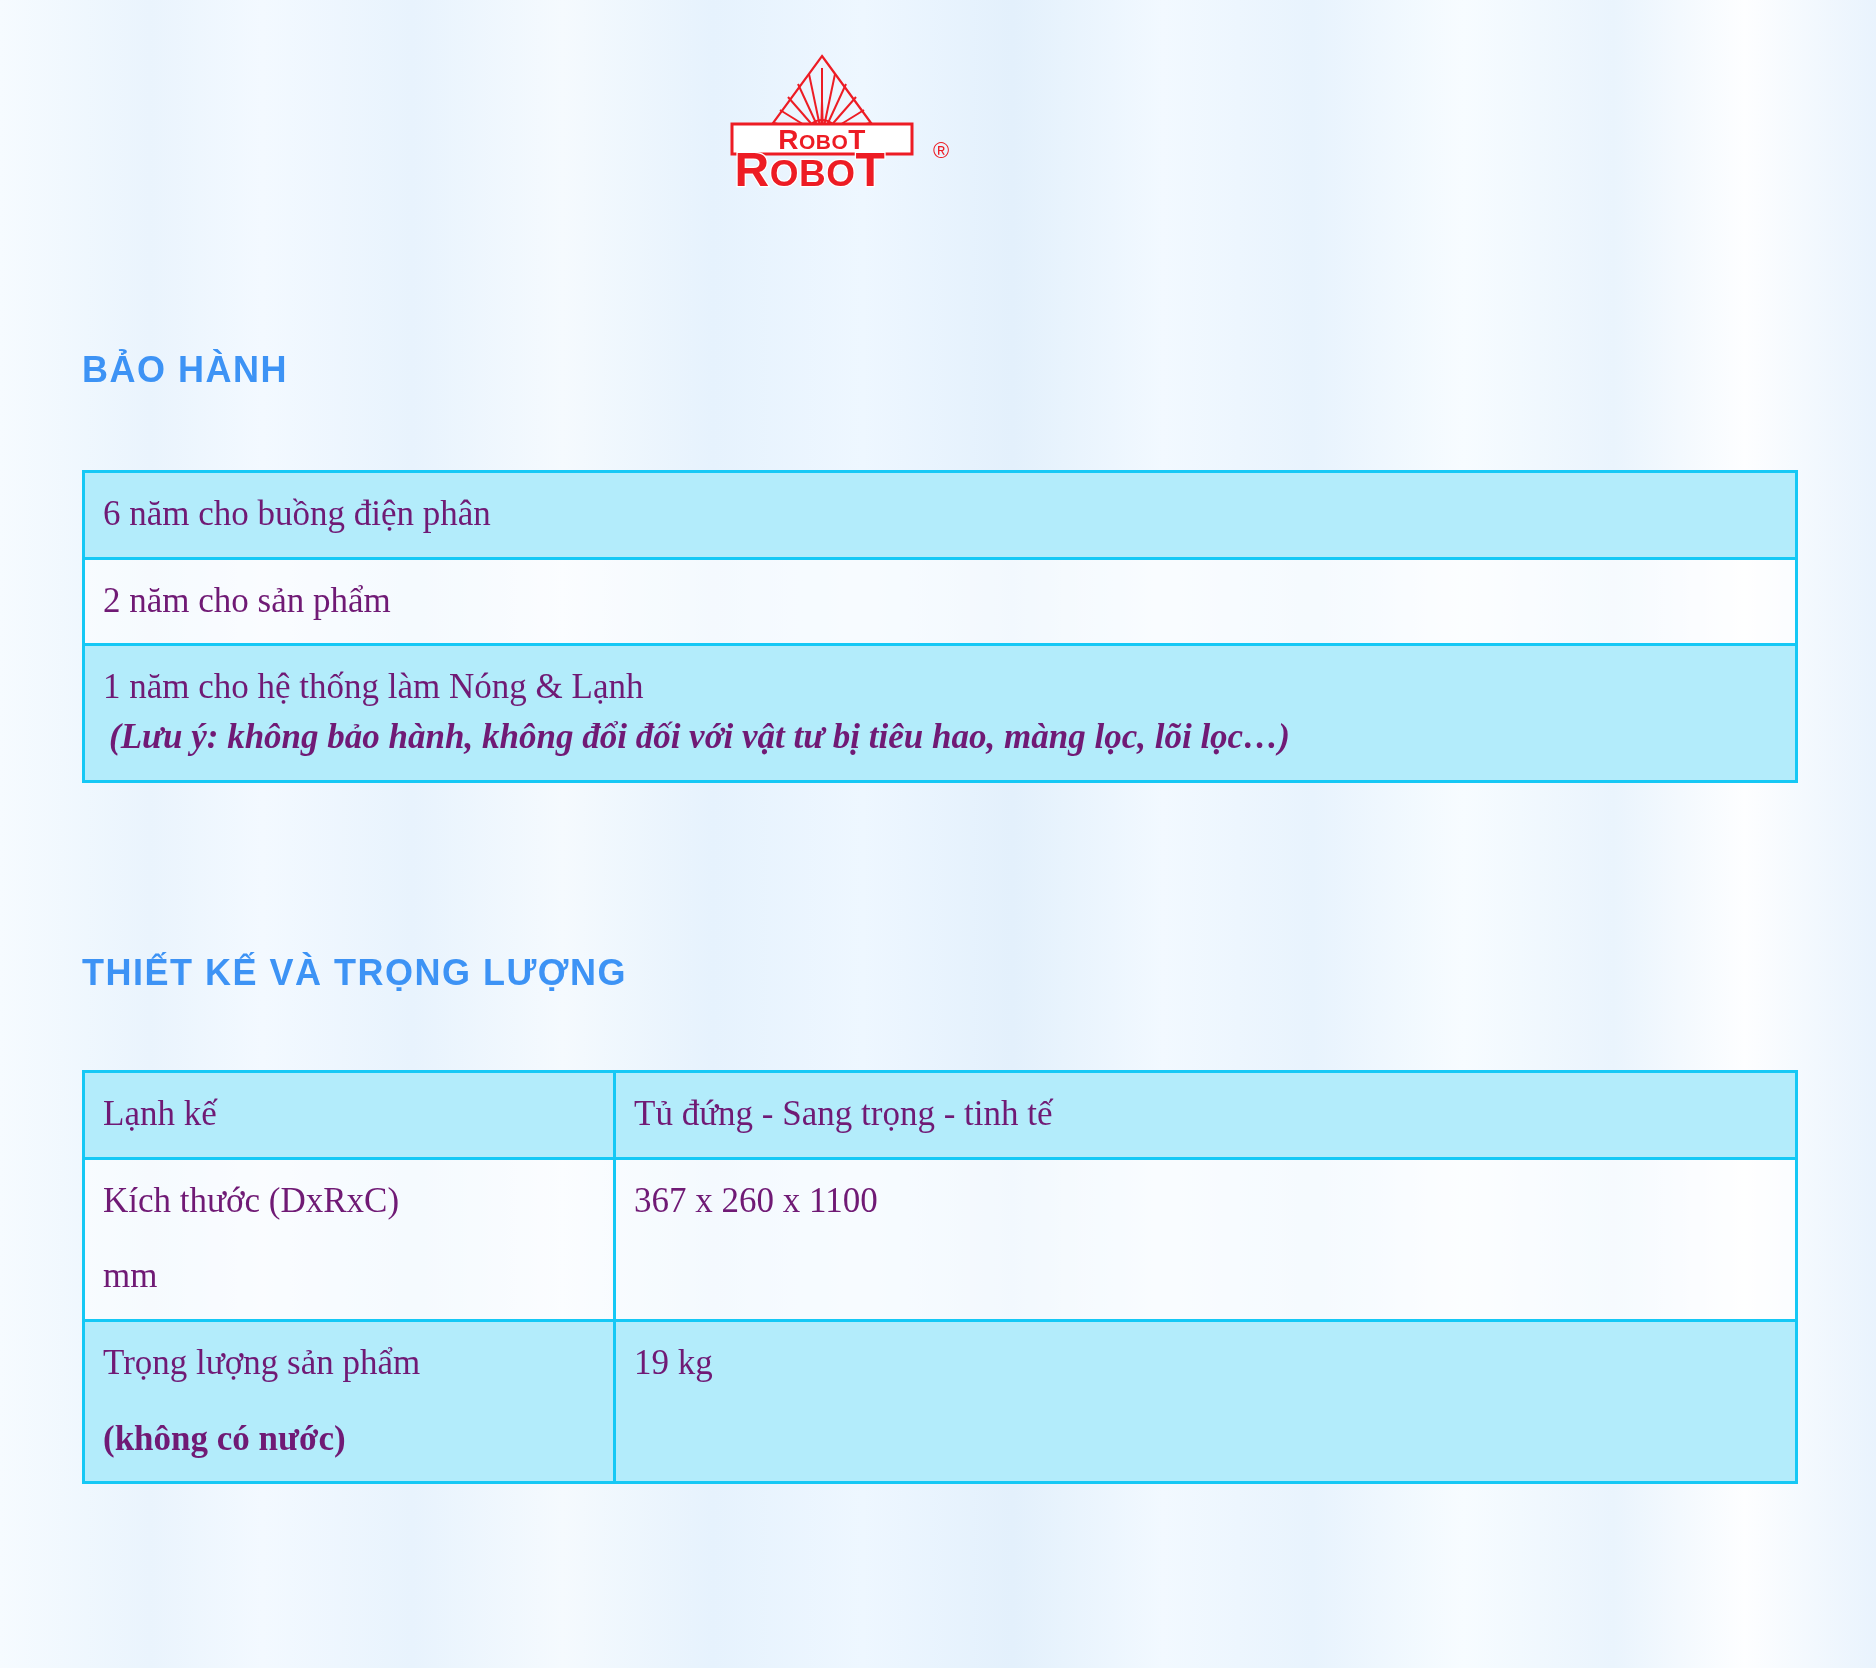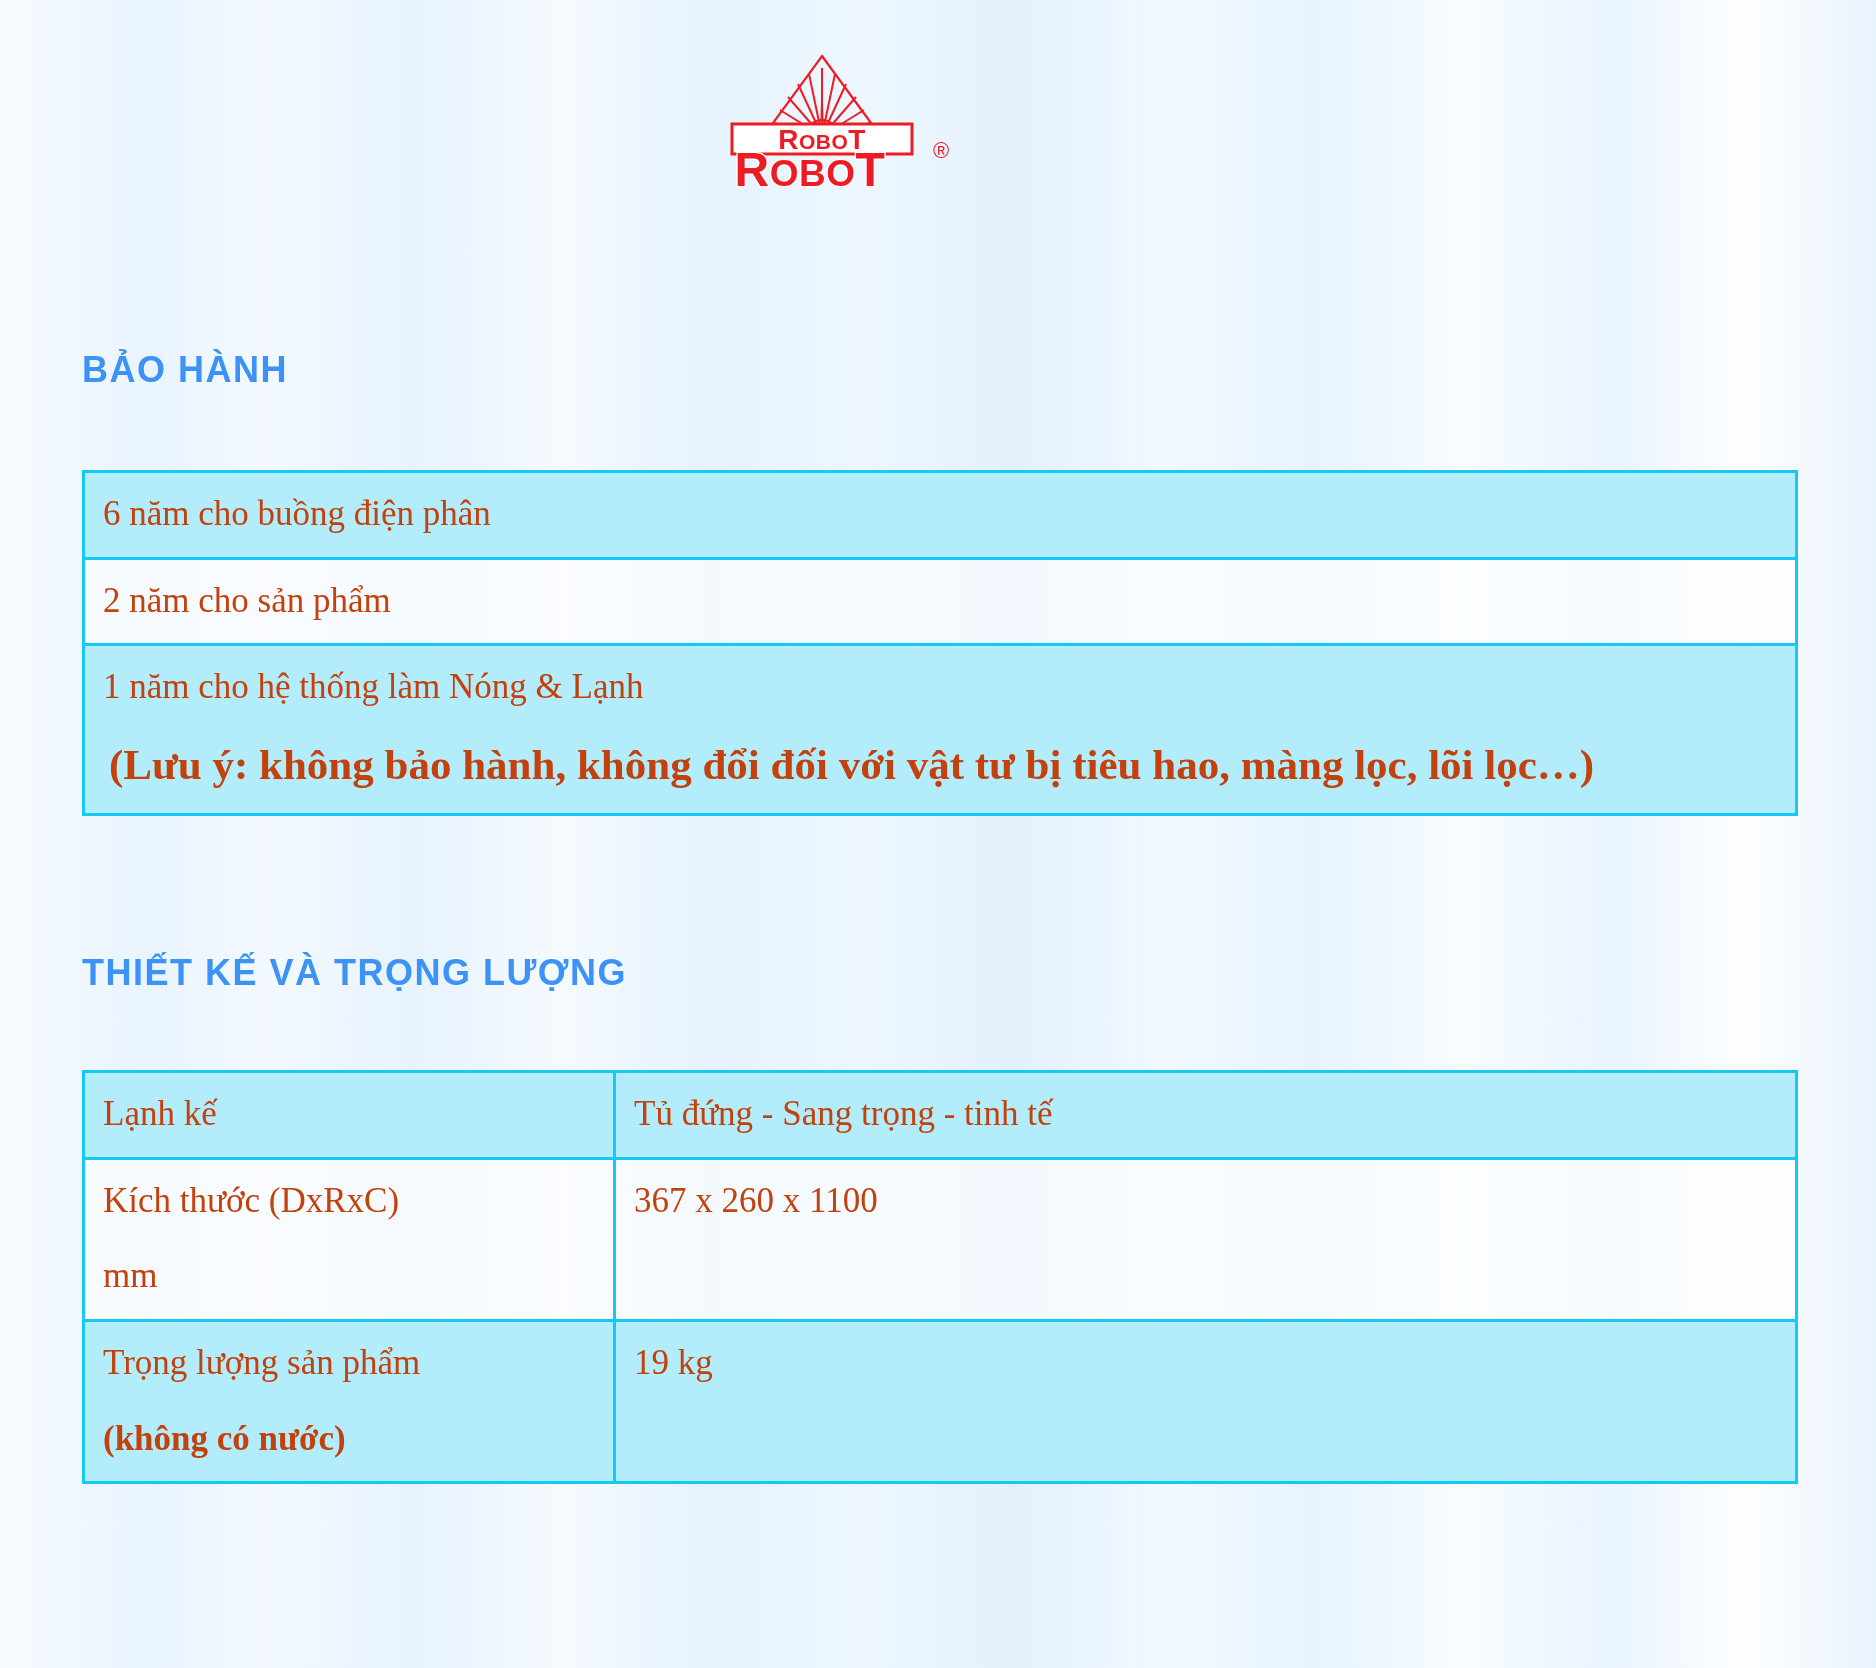"6 năm cho buồng điện" .tbl td { color: #c2410c -> #701a75 }
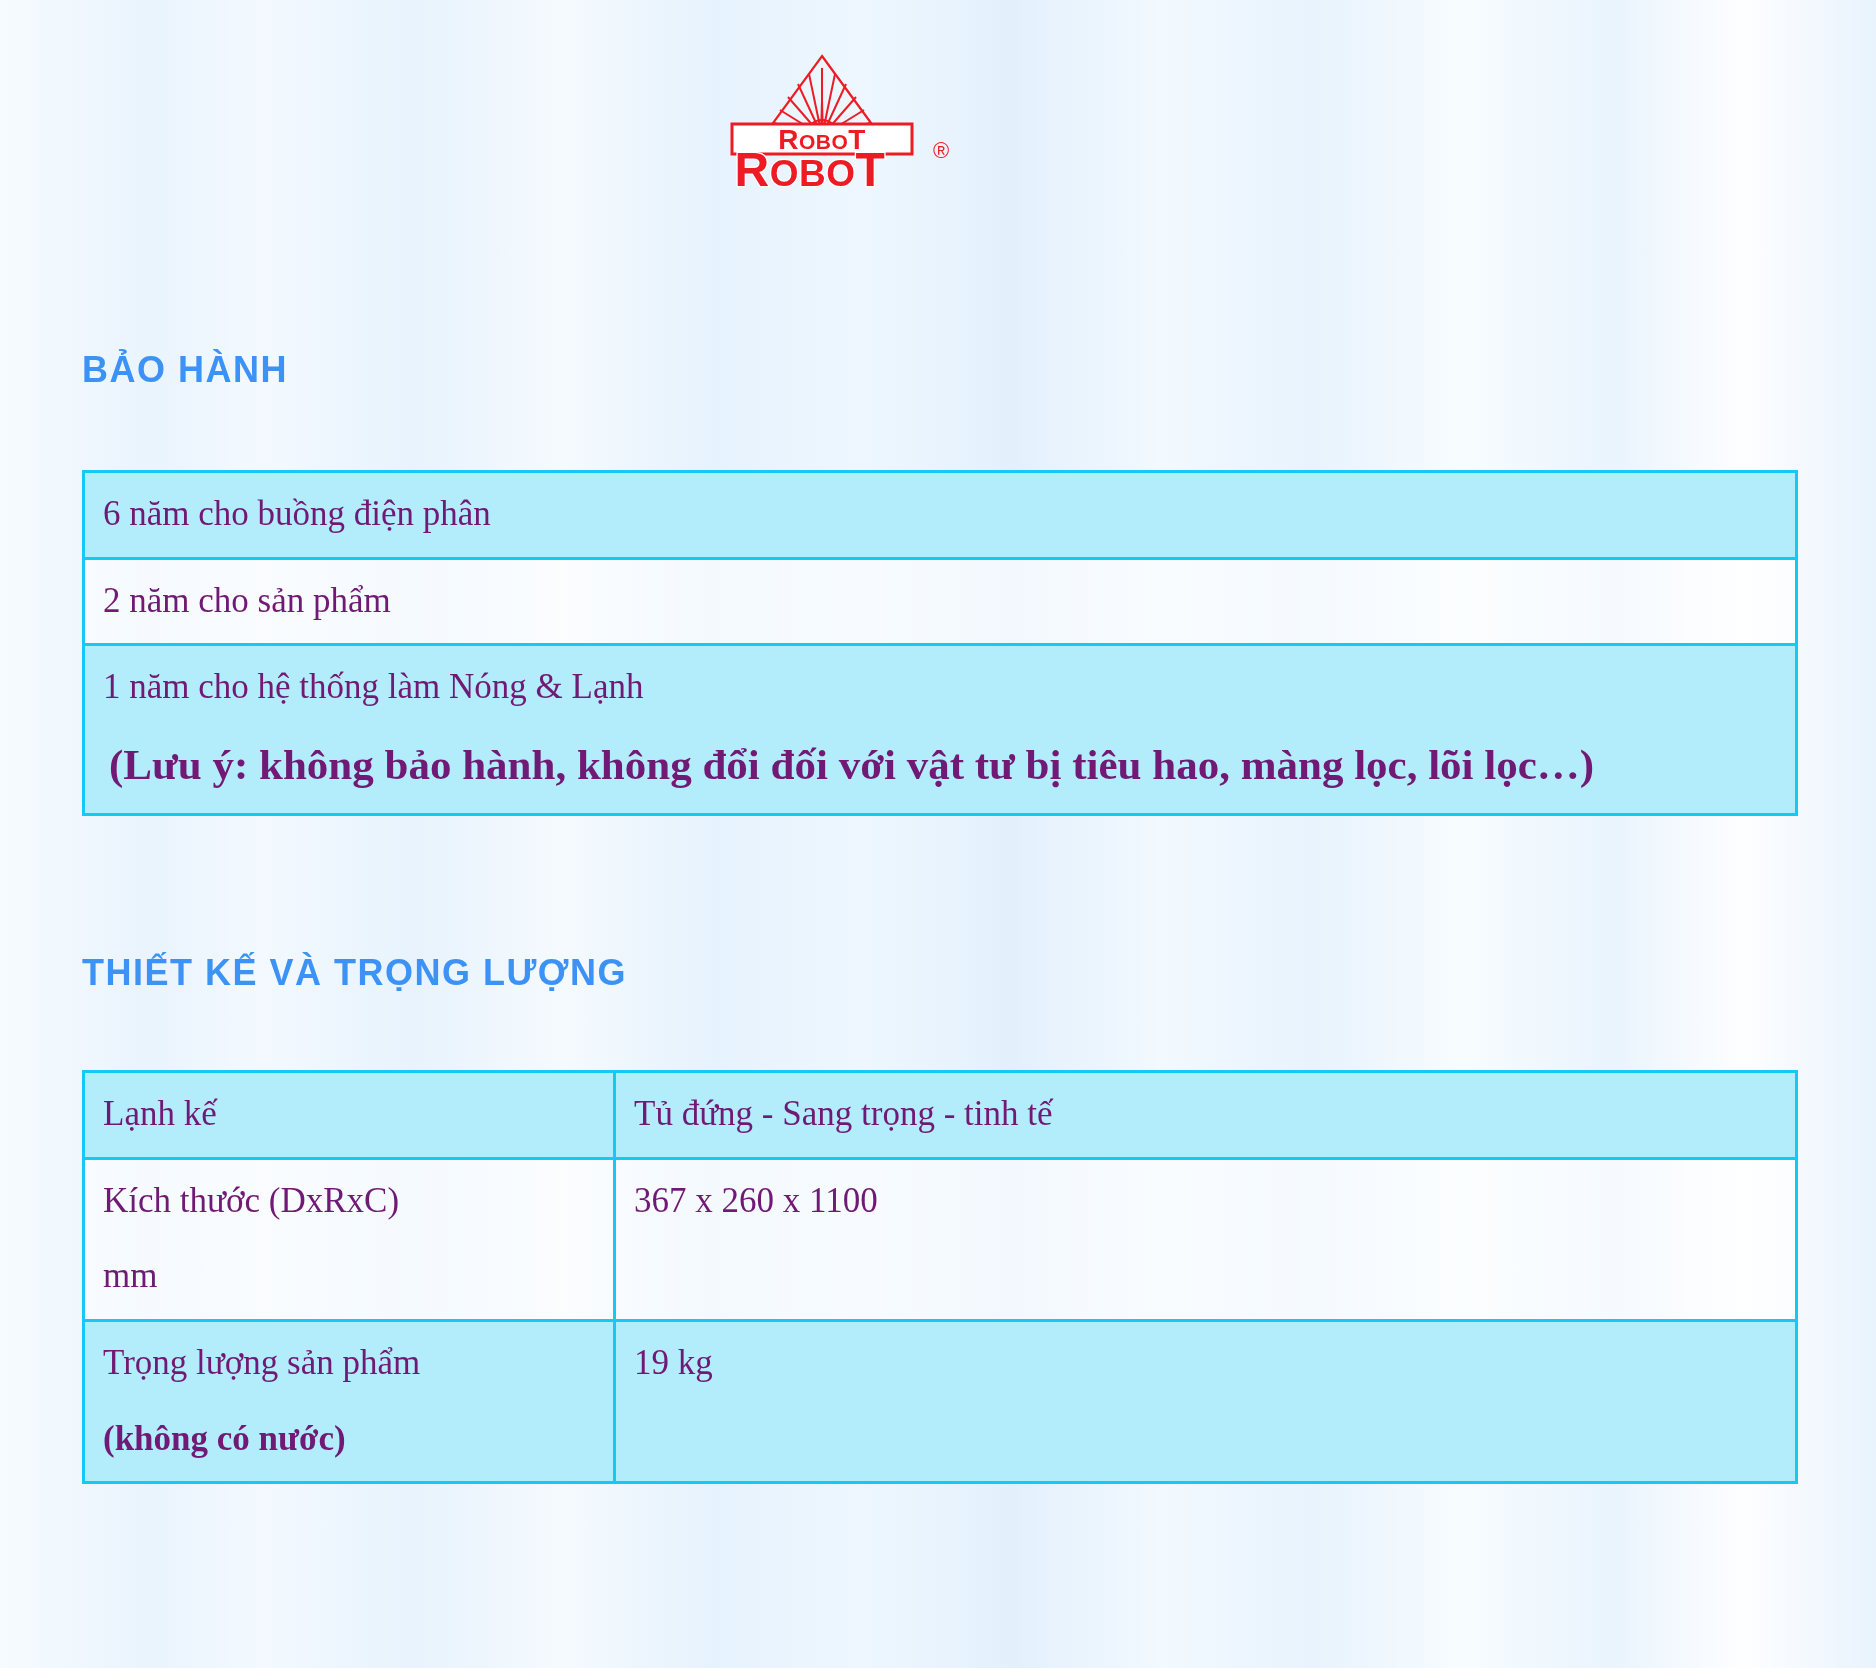"(Lưu ý: không bảo hành," .note-line { font-size: 43px -> 35px; font-style: none -> italic; margin-top: 22px -> none }
